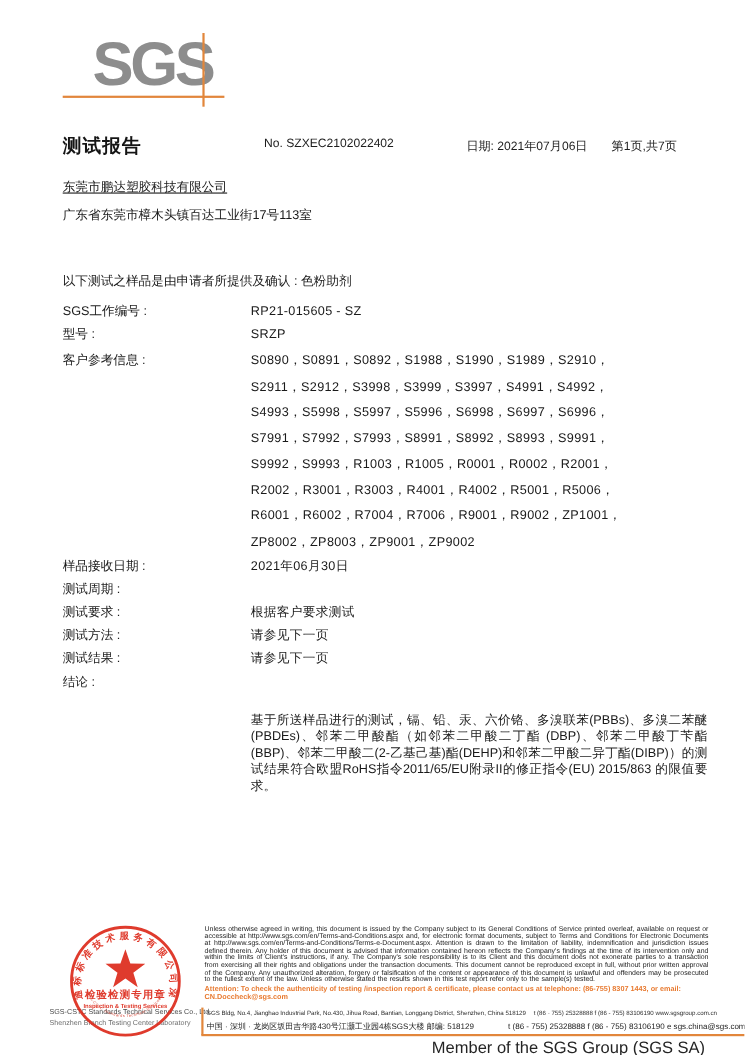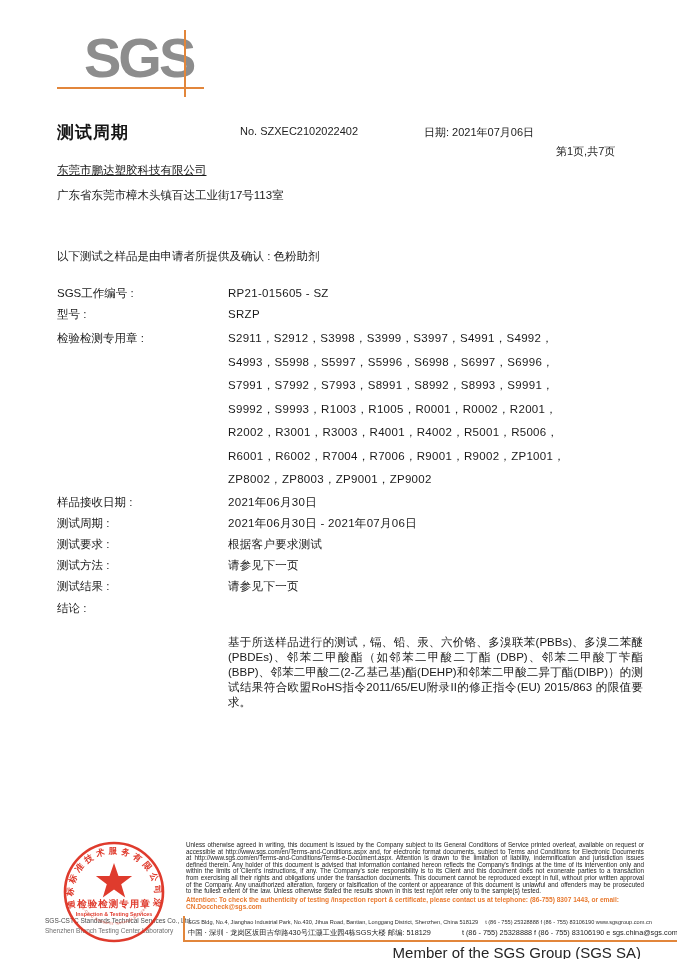"测试周期" div.doc-title { text: 周期 -> 报告 }
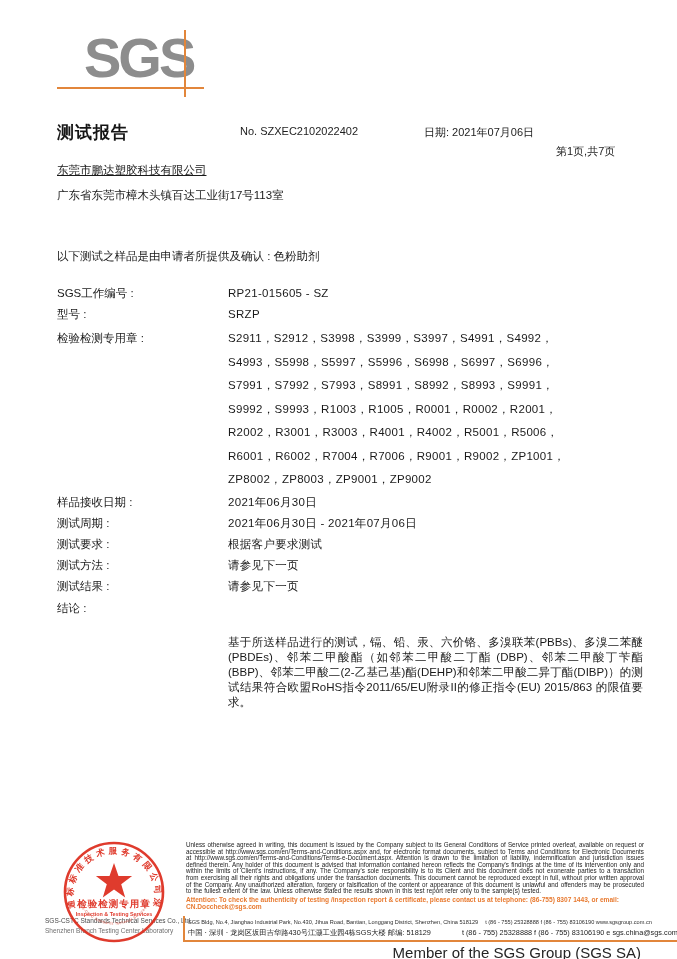"第1页,共7页" .hdr-page { margin-top: 19px -> none }
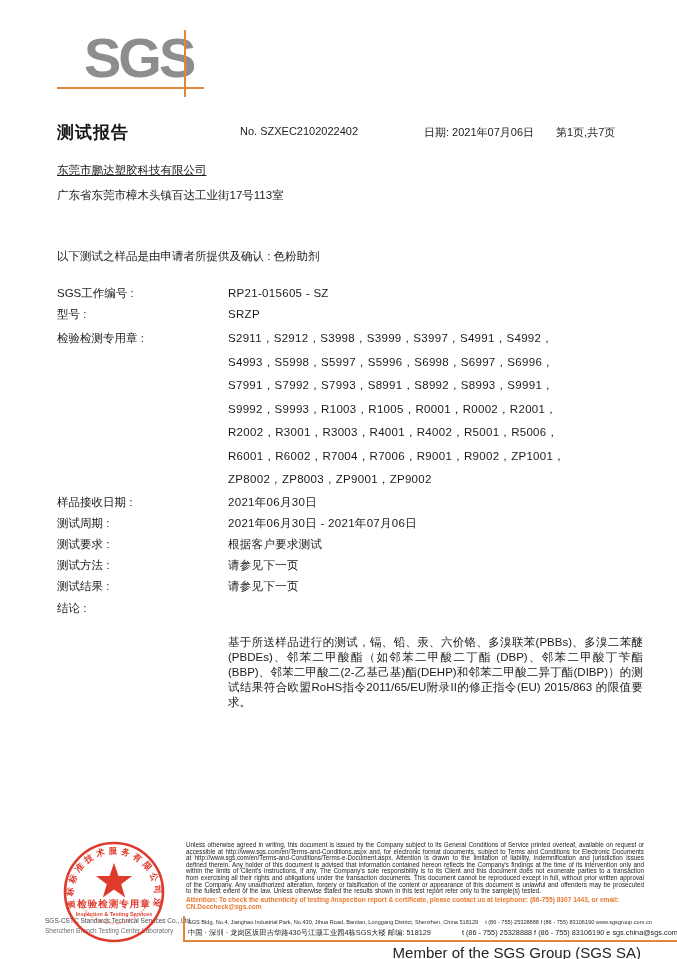"以下测试之样品是由申请者所提供及确认 : 色粉助剂" .intro { margin-bottom: 20px -> 10px }
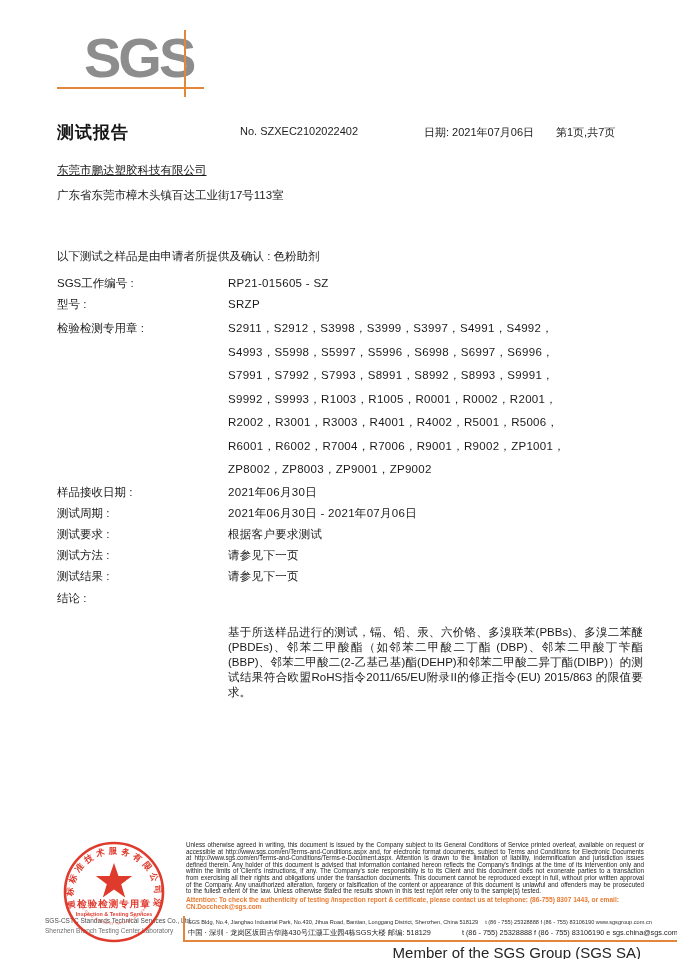"检验检测专用章 :" div.label { text: 检验检测专用章 -> 客户参考信息 }
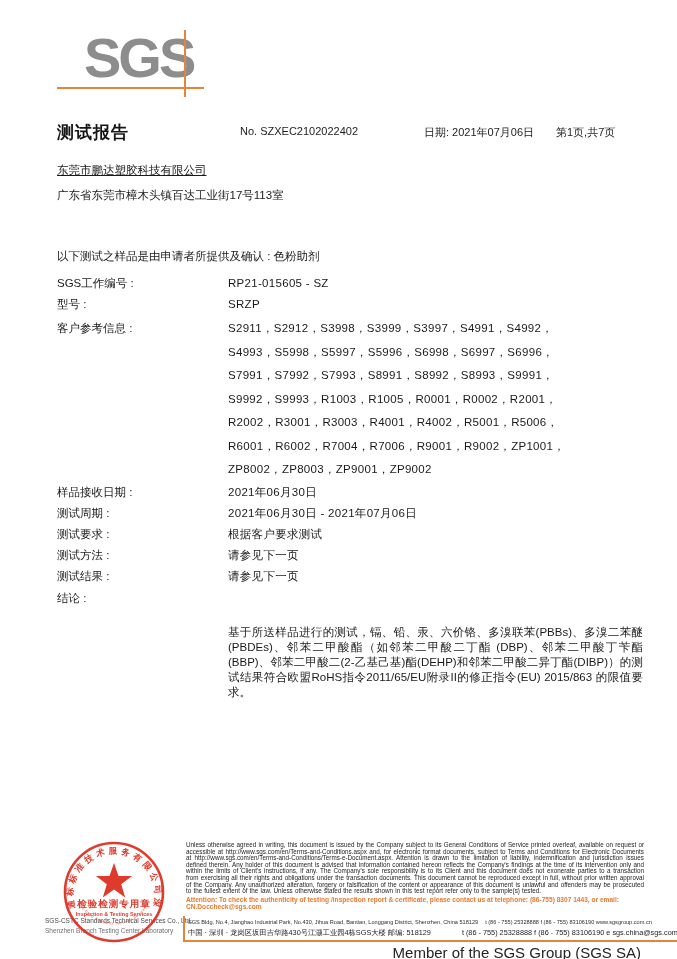"S0890，S0891，S0892，S1988，S1990，S1989，S291" div { html: none -> <div>S0890，S0891，S0892，S1988，S1990，S1989，S2910，</div> }
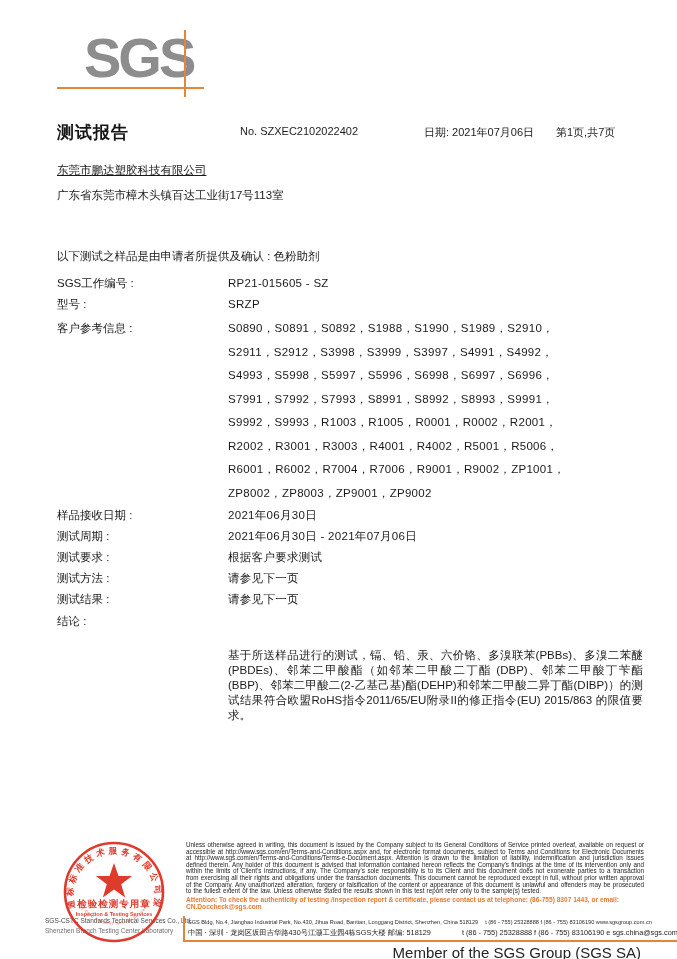"2021年06月30日 - 2021年07月06日" div.value { html: <div>2021年06月30日 - 2021年07月06日</div> -> none }
